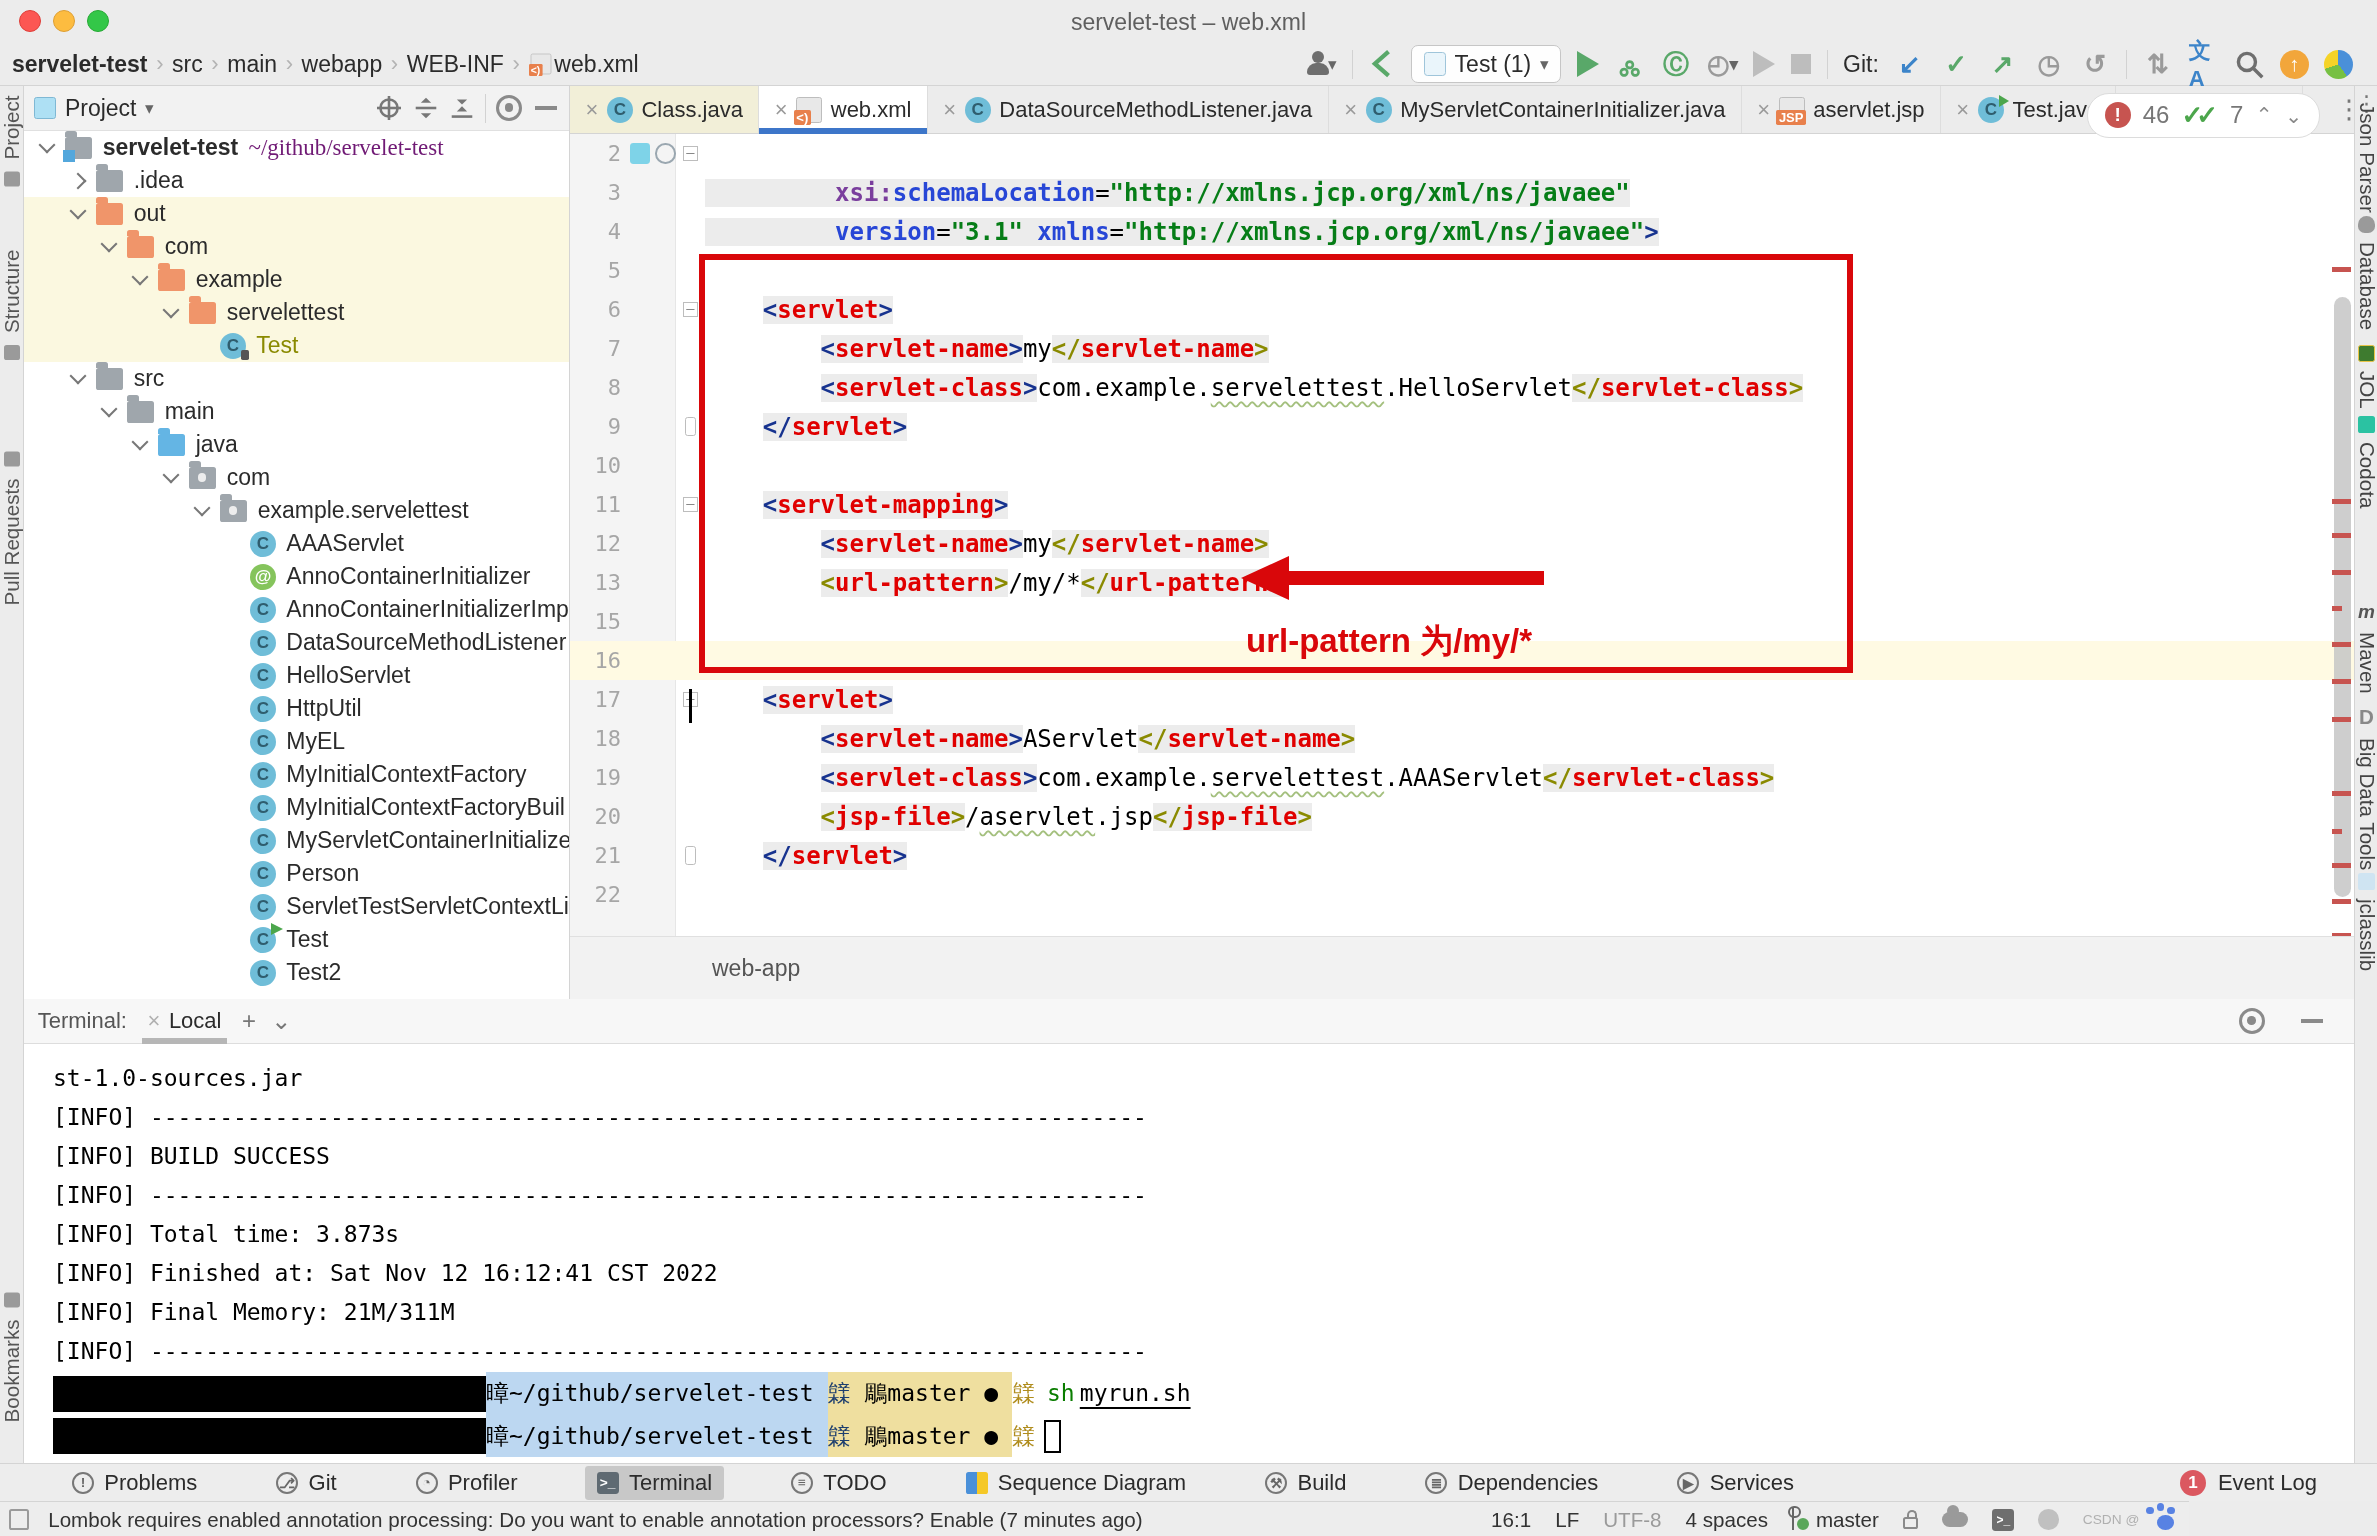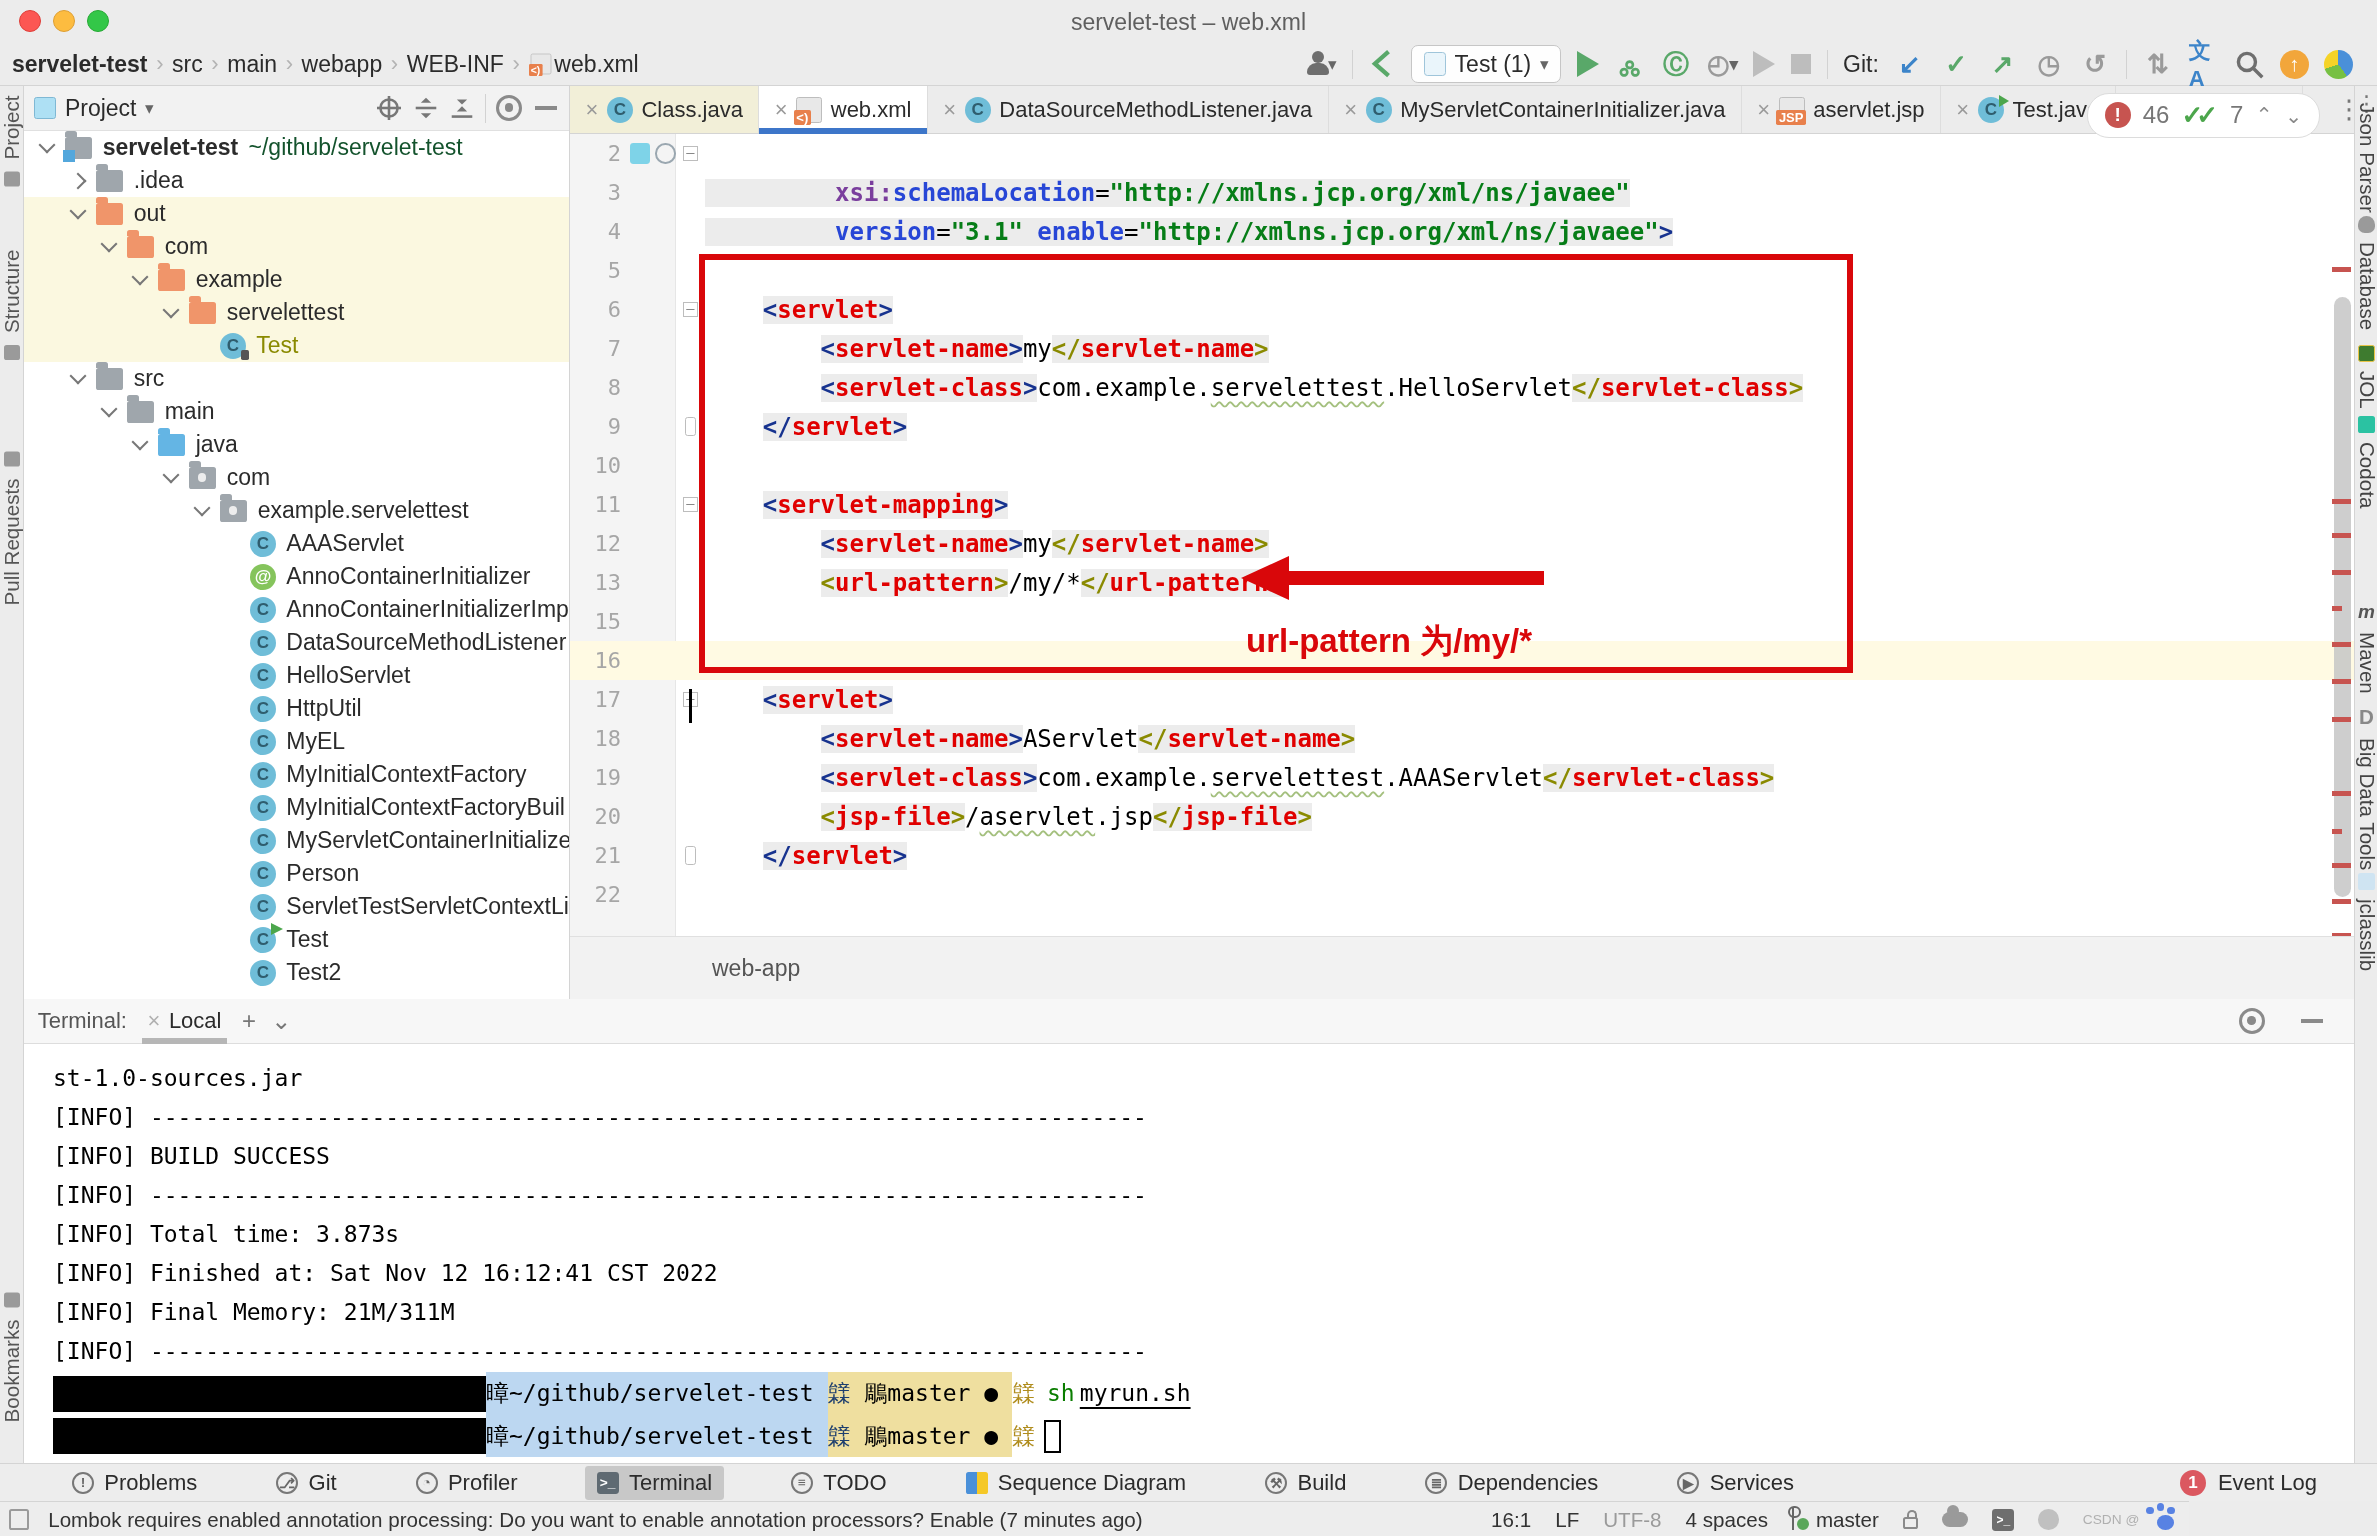"~/github/servelet-test" .trow .path { color: #14532d -> #701a75; font-family: none -> Liberation Serif, serif }
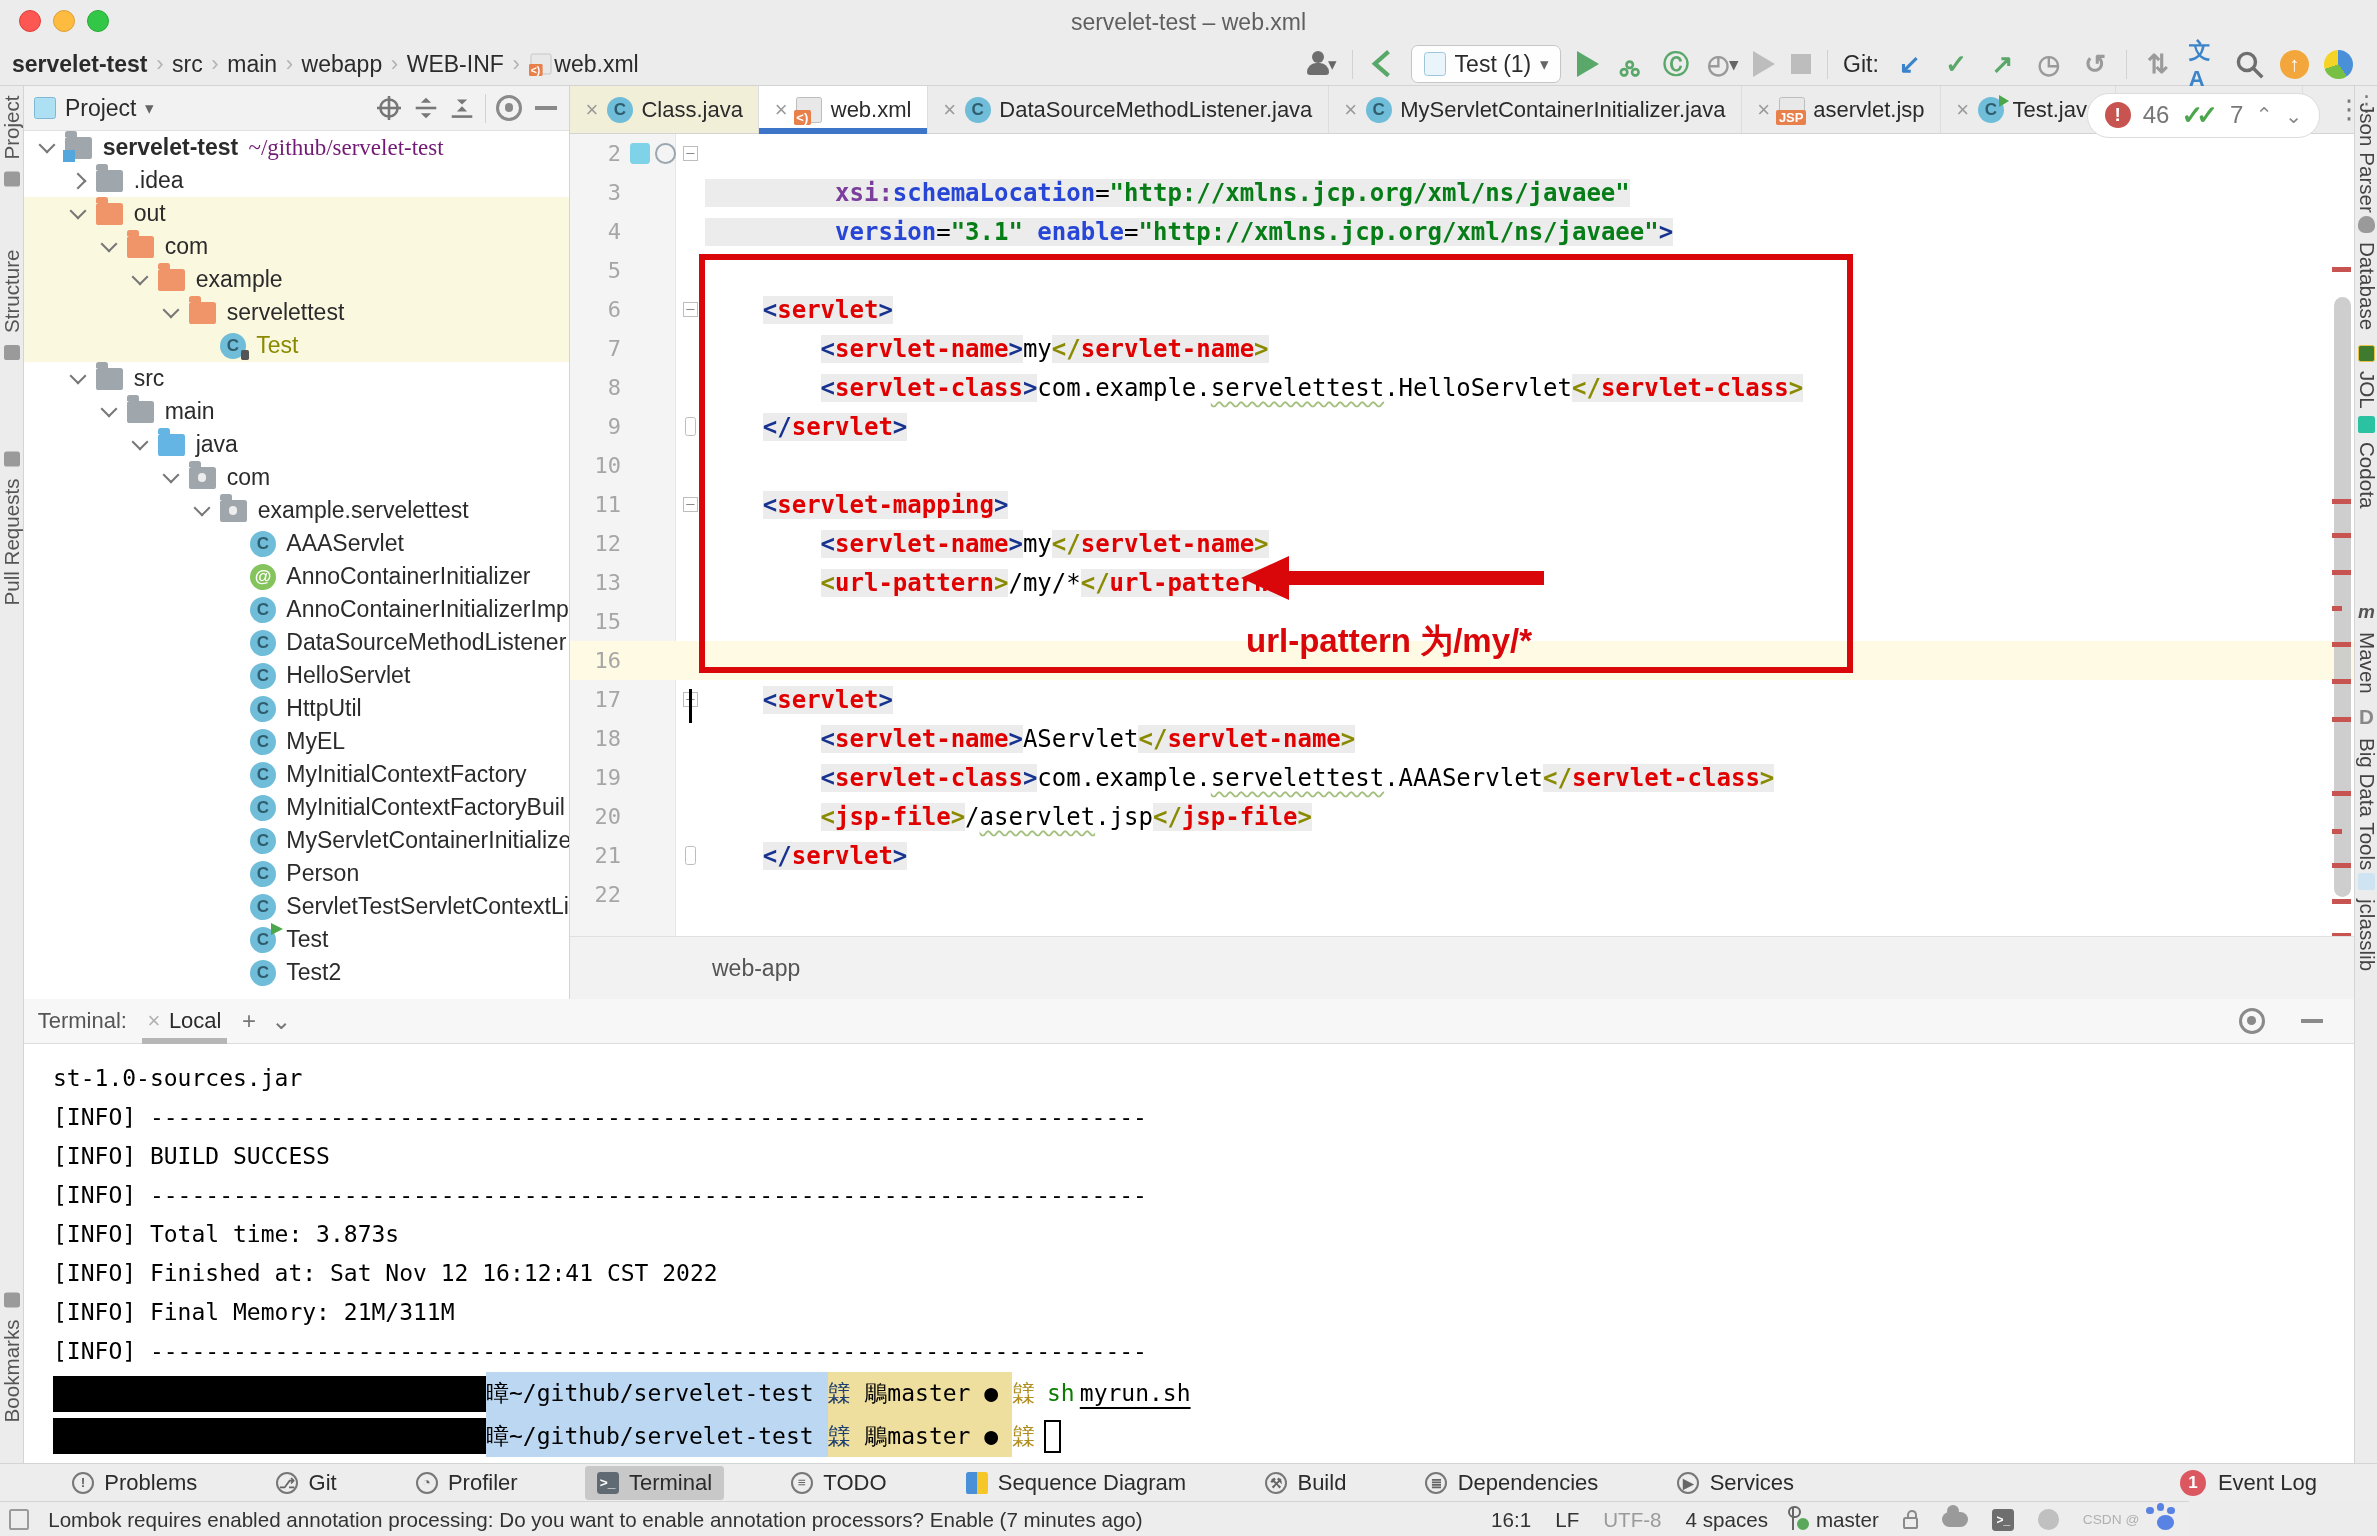"enable" span.tk-attr { text: enable -> xmlns }
